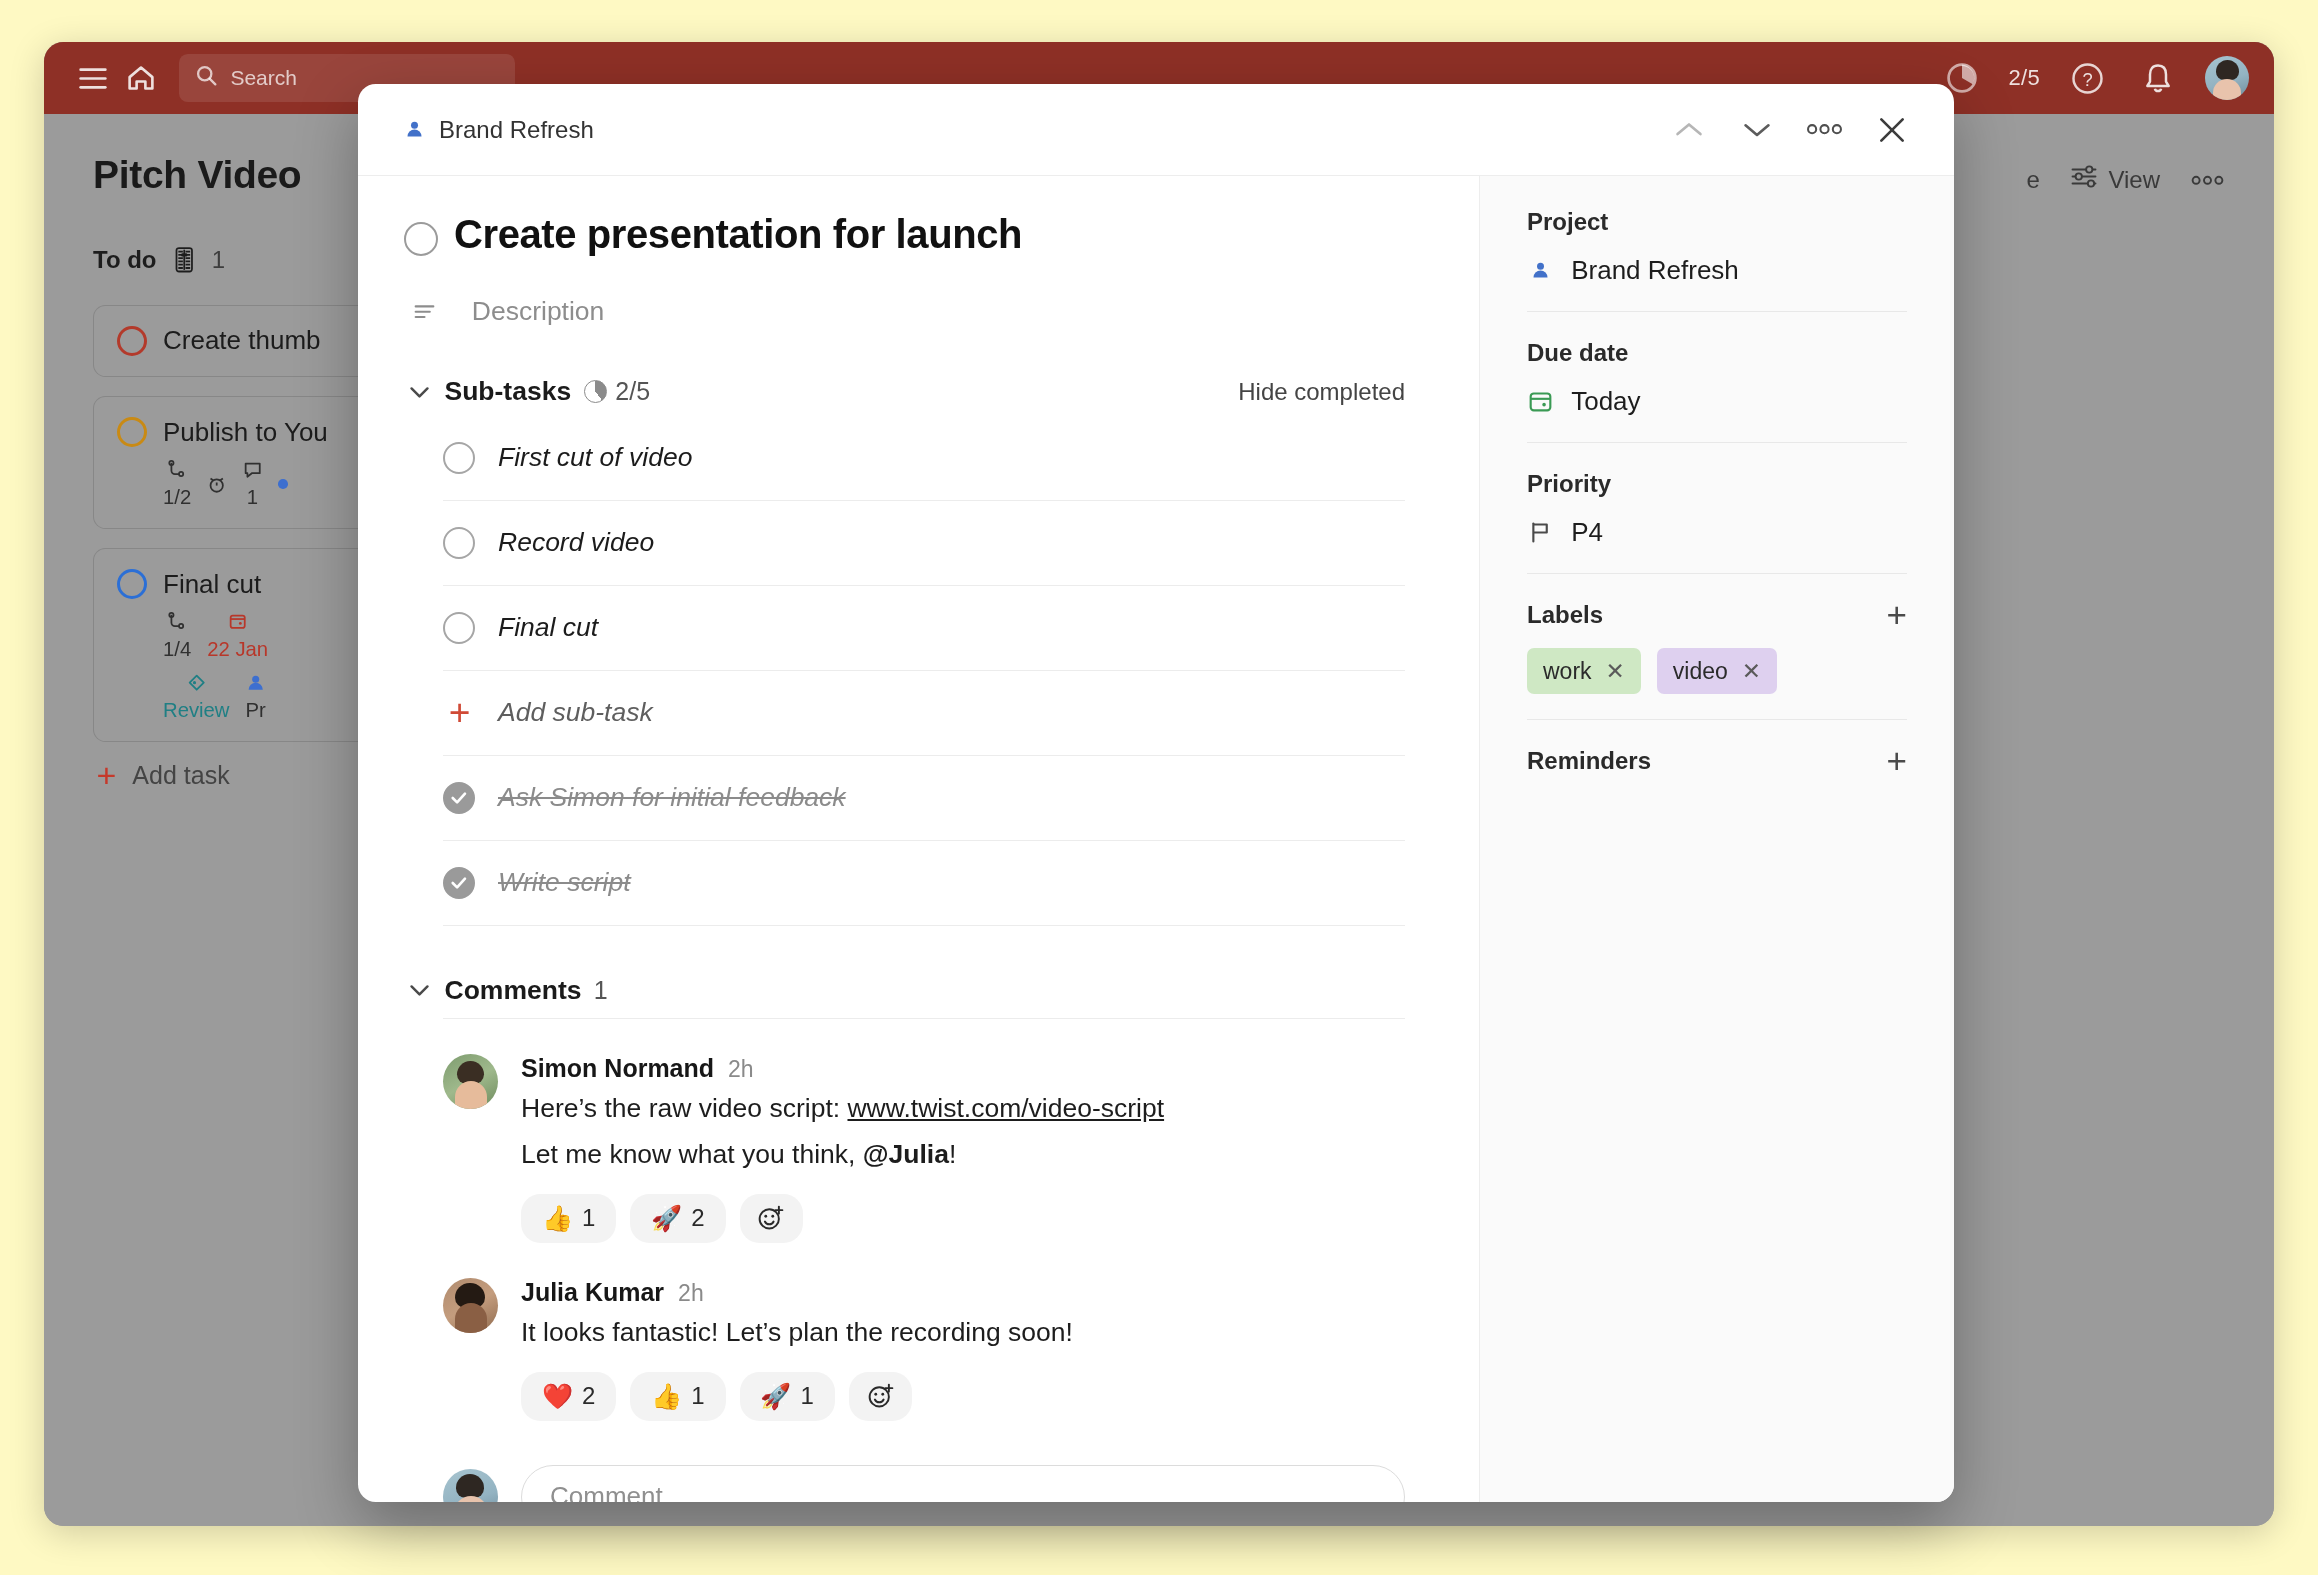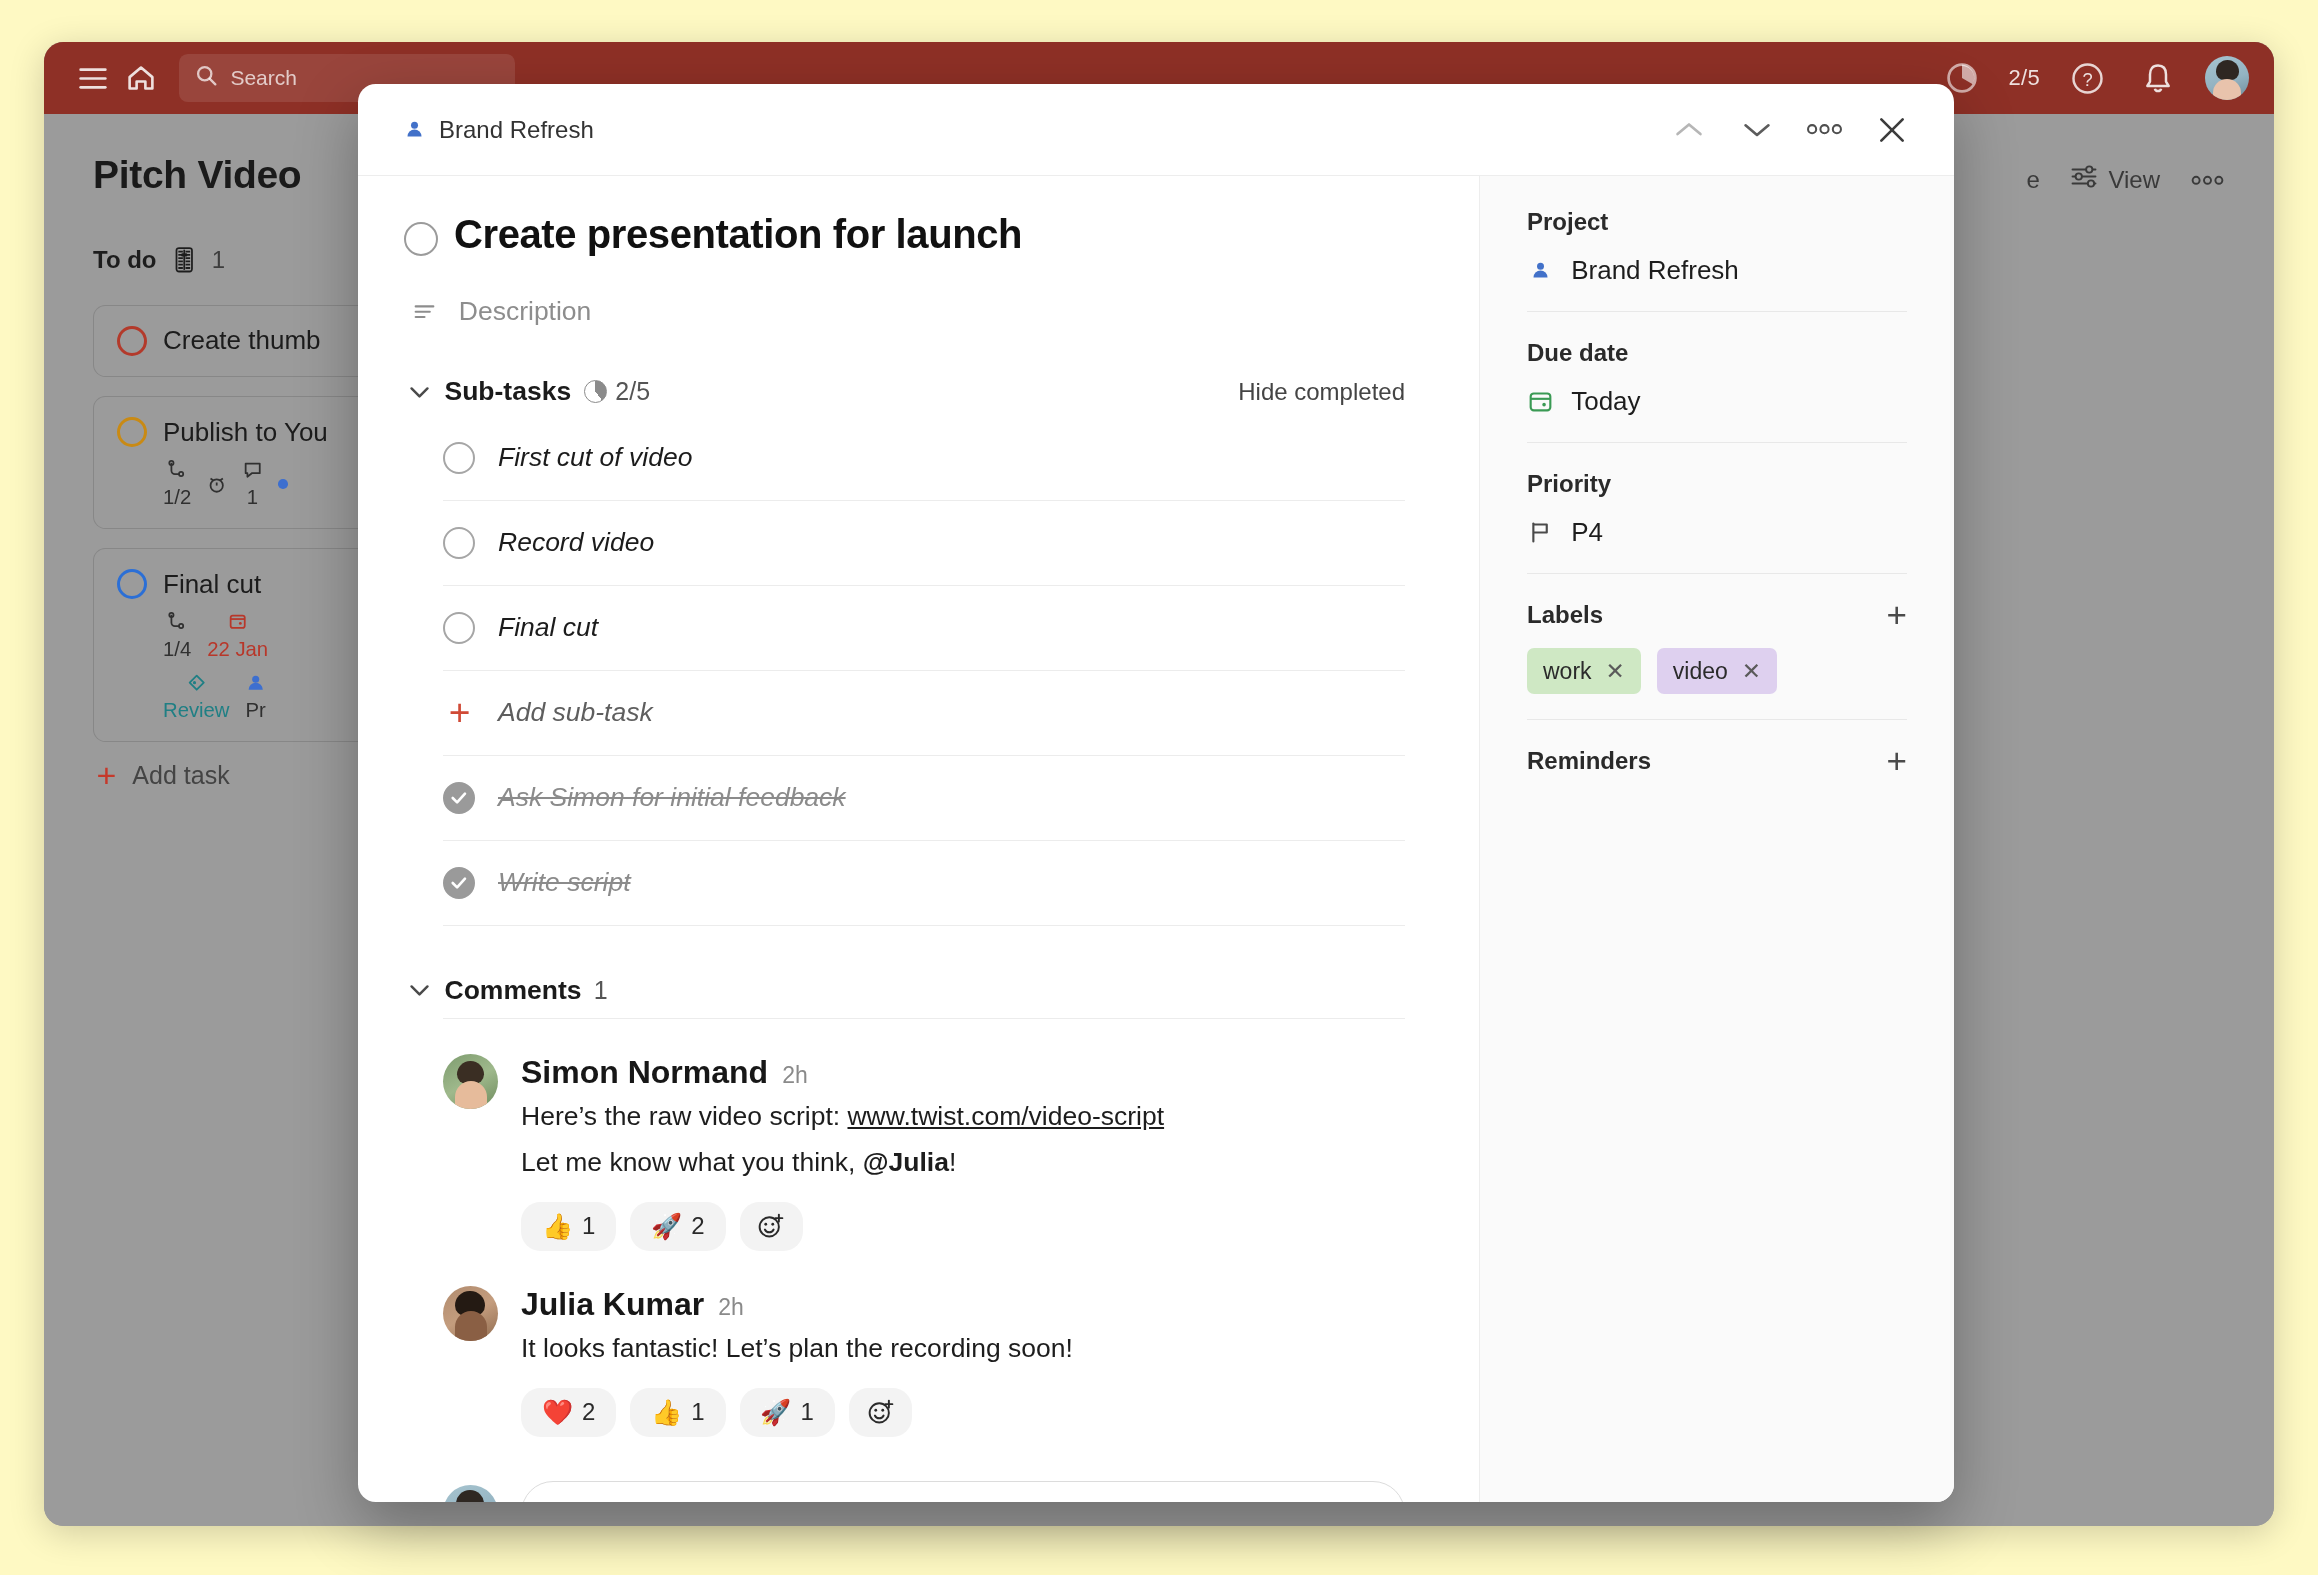"Description" .desc-row { gap: 23px -> 36px }
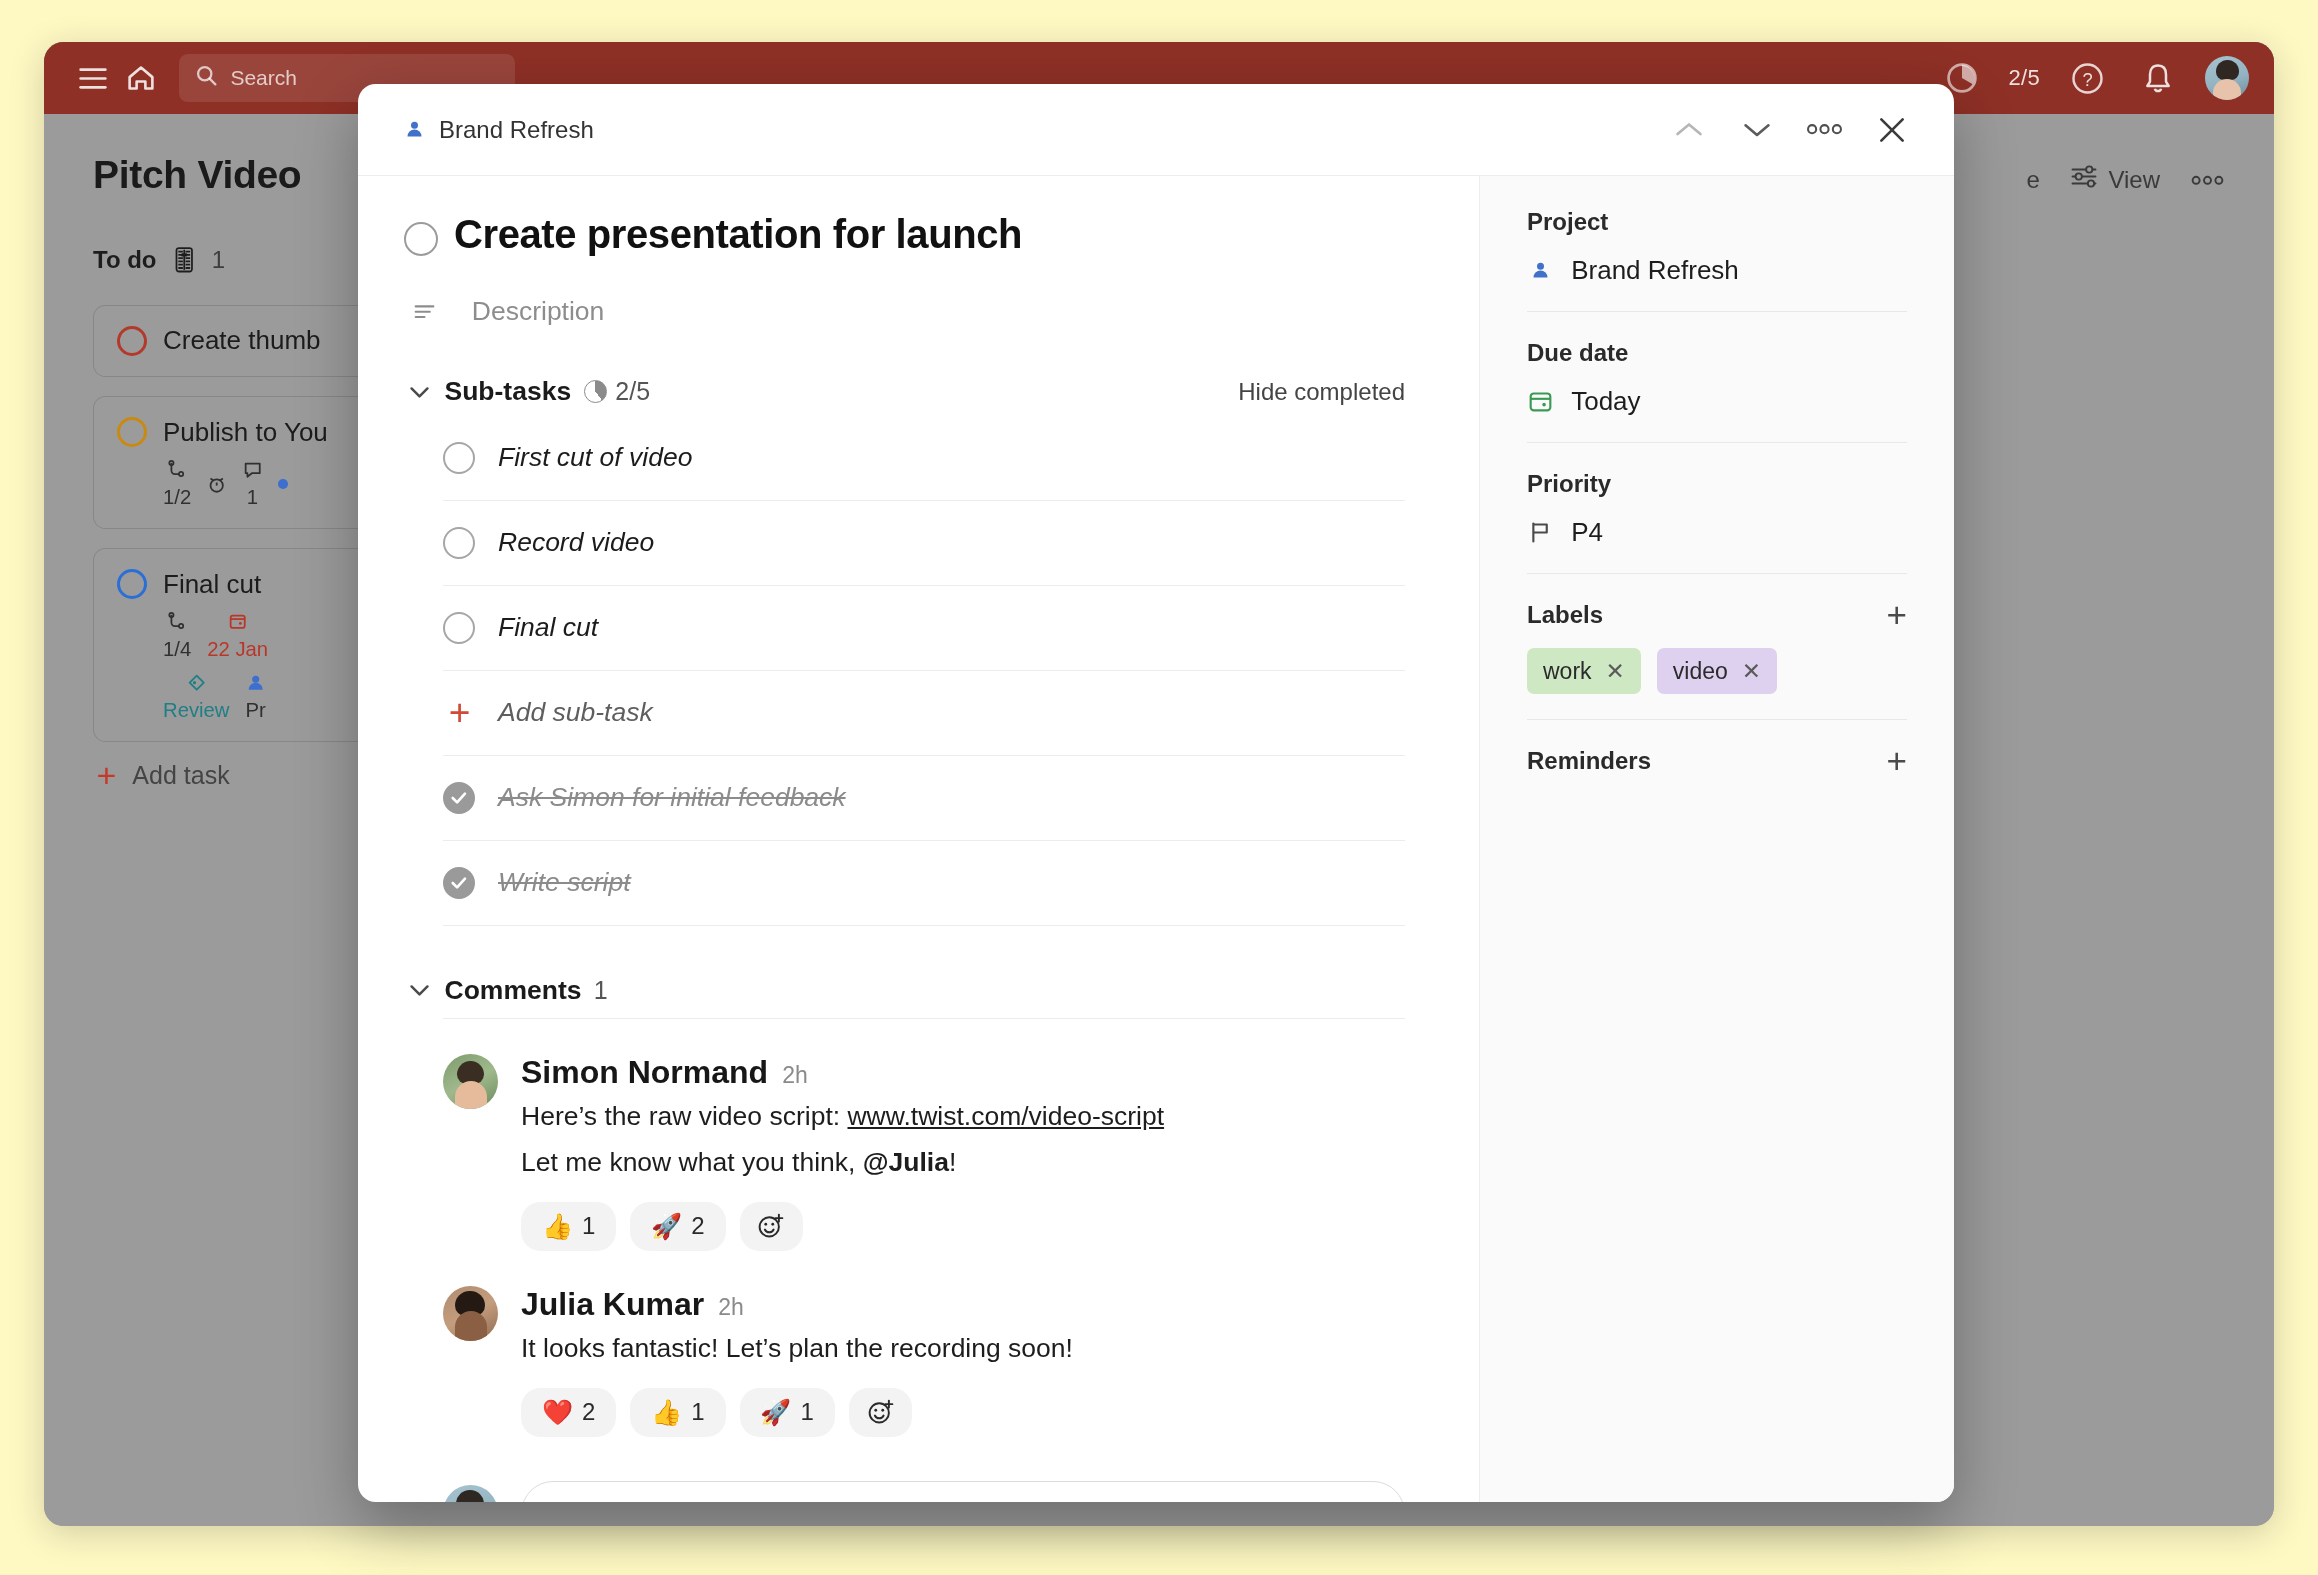"Simon Normand" .c-name { font-size: 32px -> 25px }
